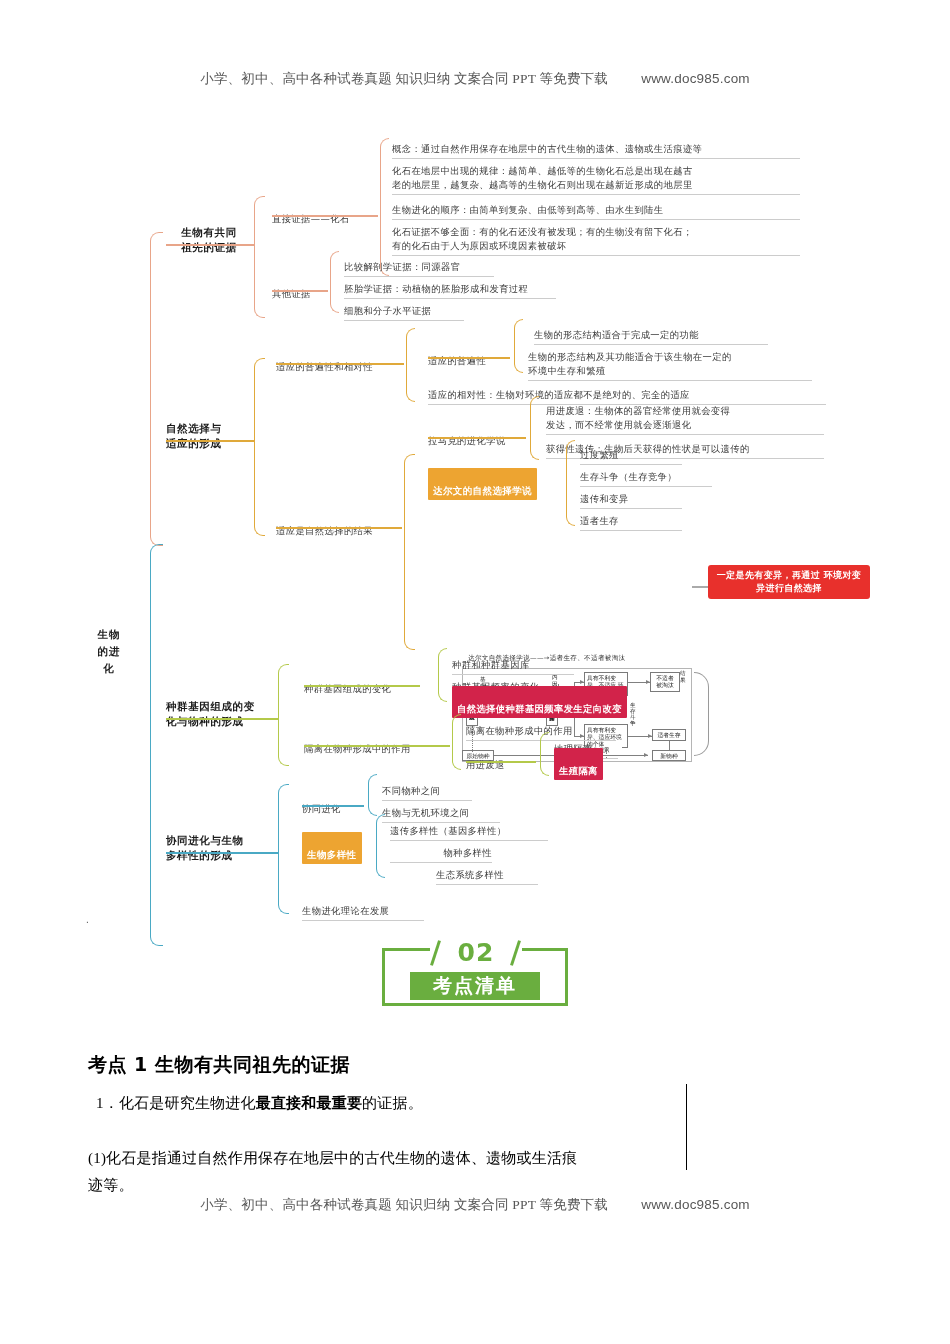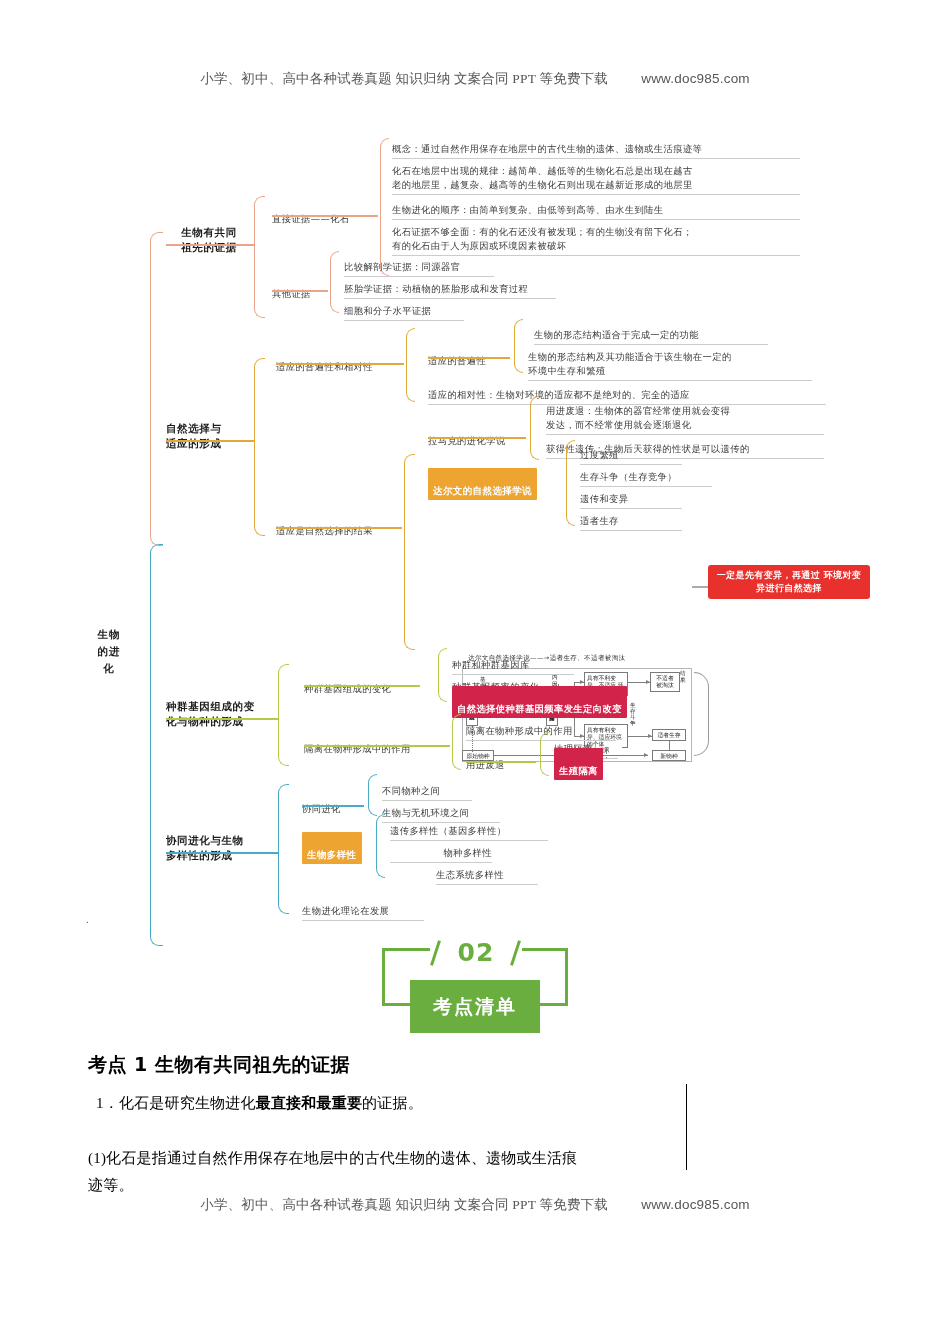"考点清单" .bn-box { height: 53px -> 28px; top: 46px -> 38px }
